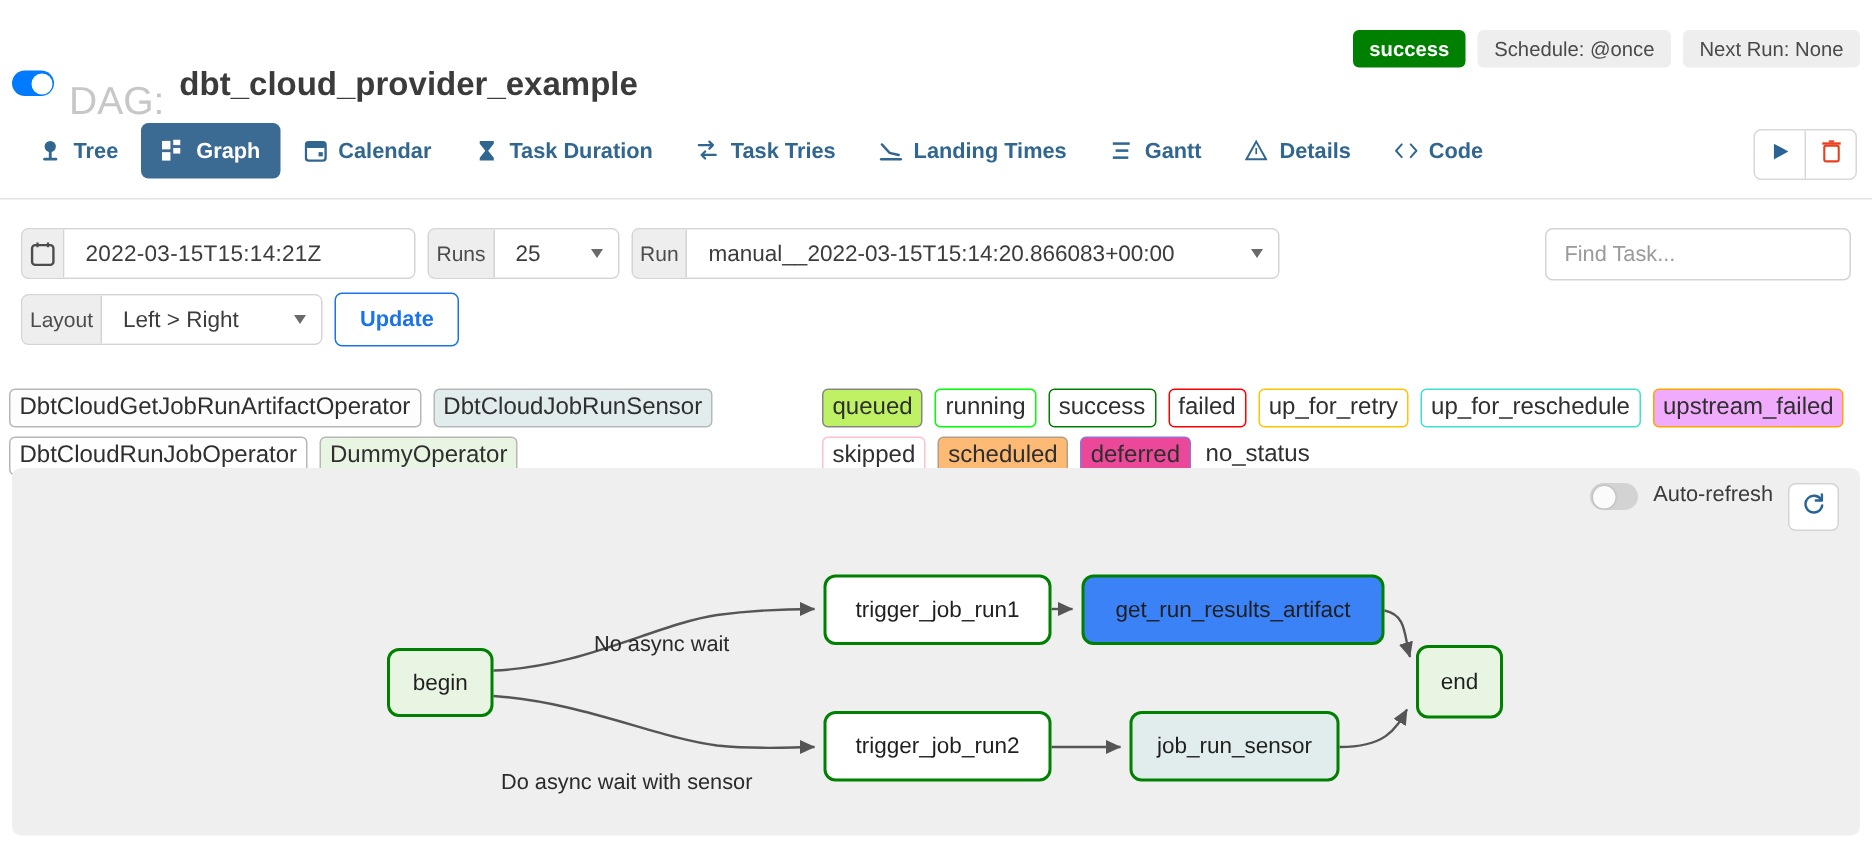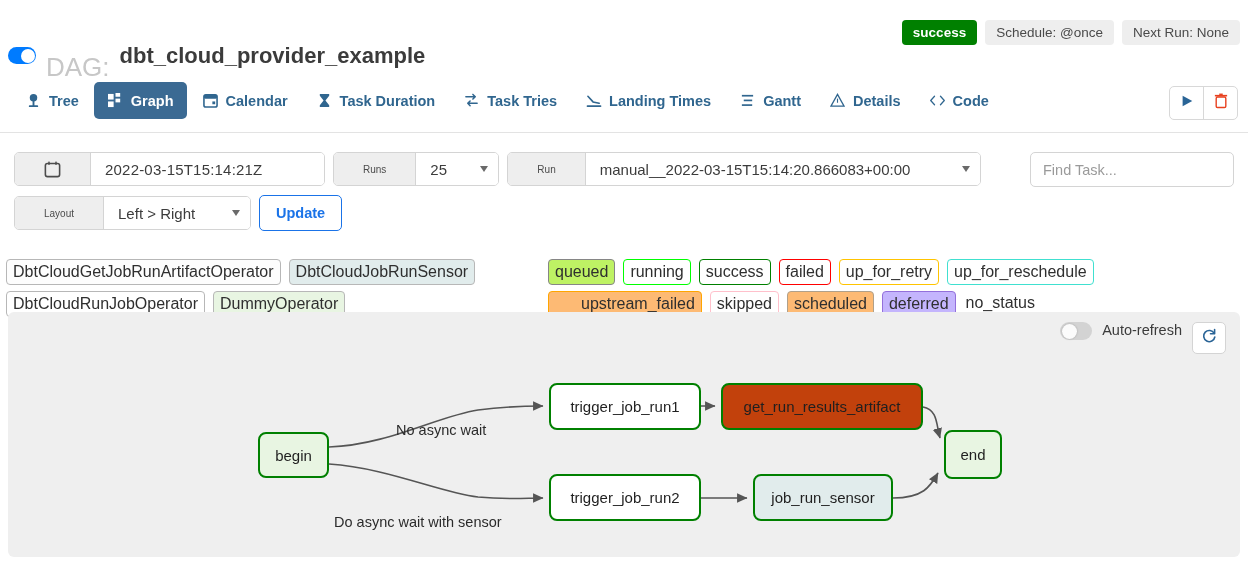"Runs" .ig-addon { font-size: 10px -> 14px; padding: 0 29px -> 0 5px }
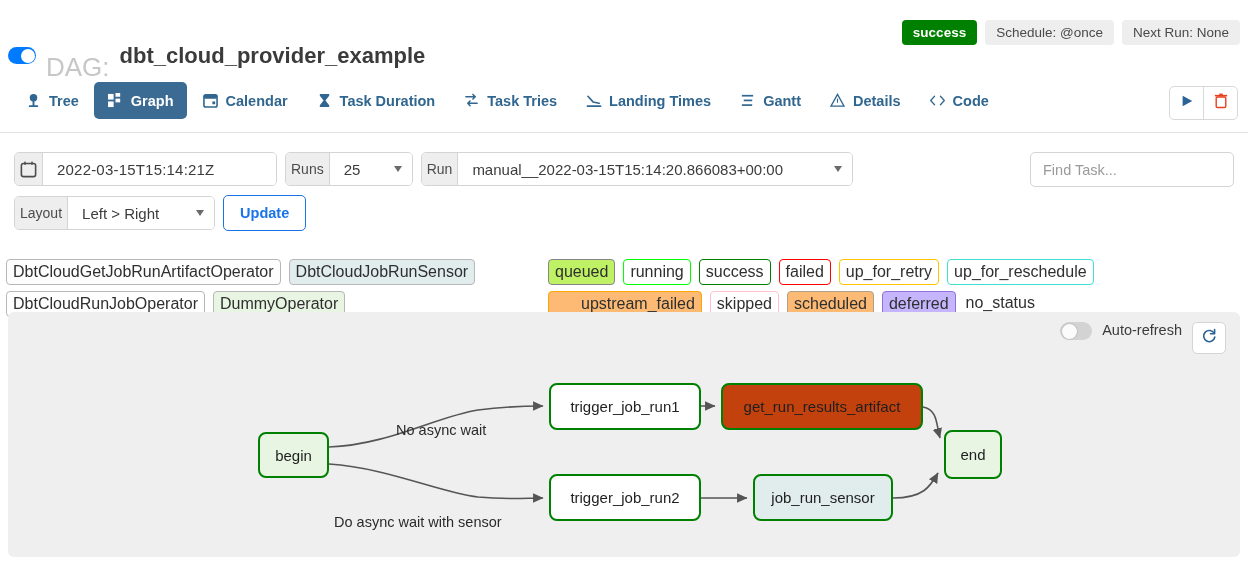"upstream_failed" span.chip { background: #fdba74 -> #f0abfc; padding-left: 32px -> none }
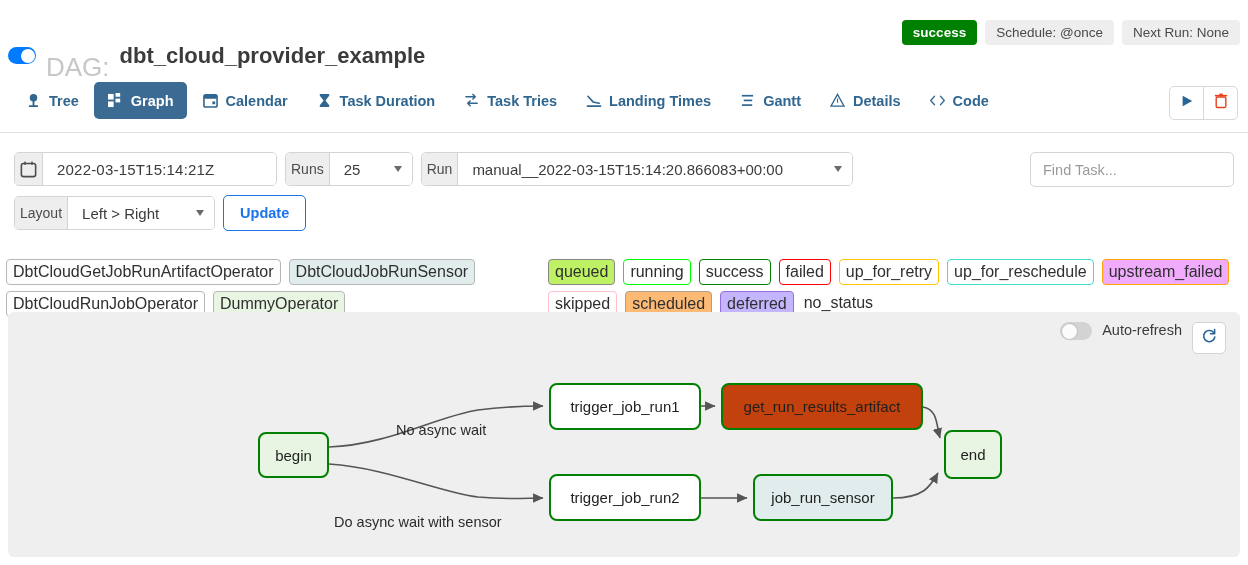"deferred" span.chip { background: #c4b5fd -> #ec4899 }
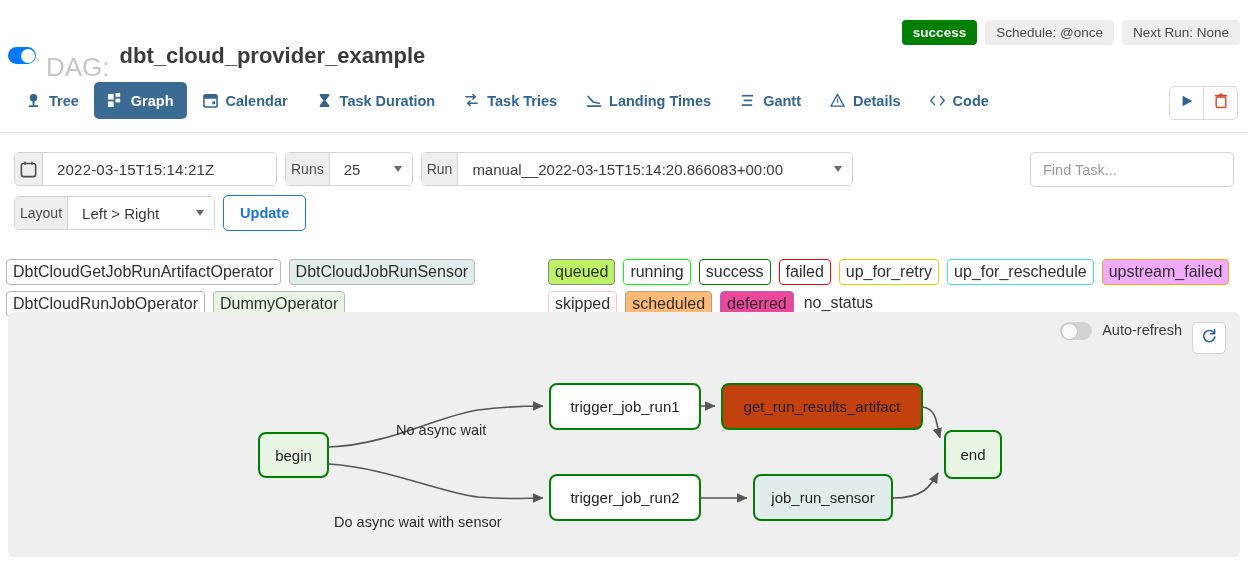"get_run_results_artifact" div.node { background: #c2410c -> #3b82f6 }
